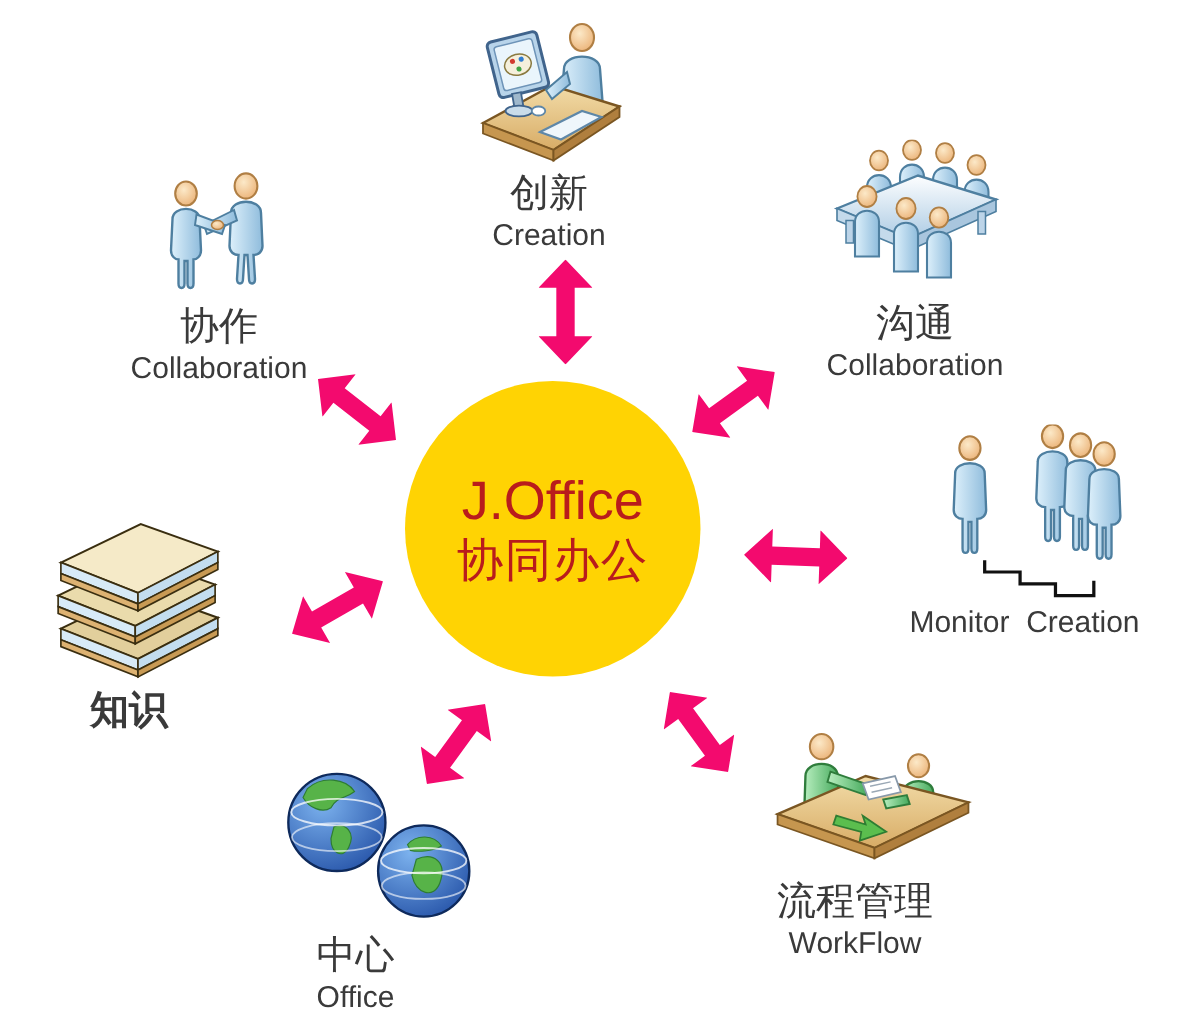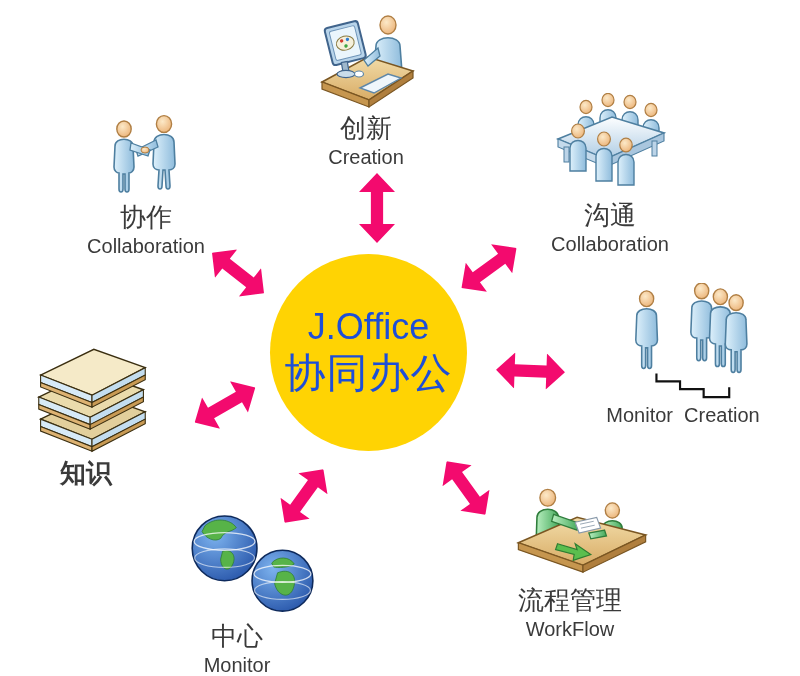"J.Office" .hub { color: #1d4ed8 -> #b91c1c }
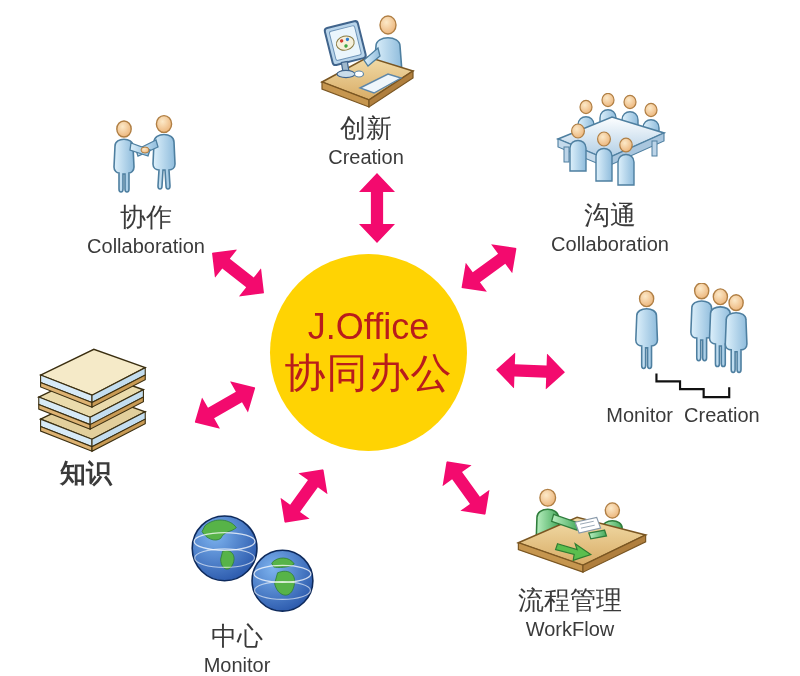"协同办公" .hub-line2 { font-size: 41px -> 31px }
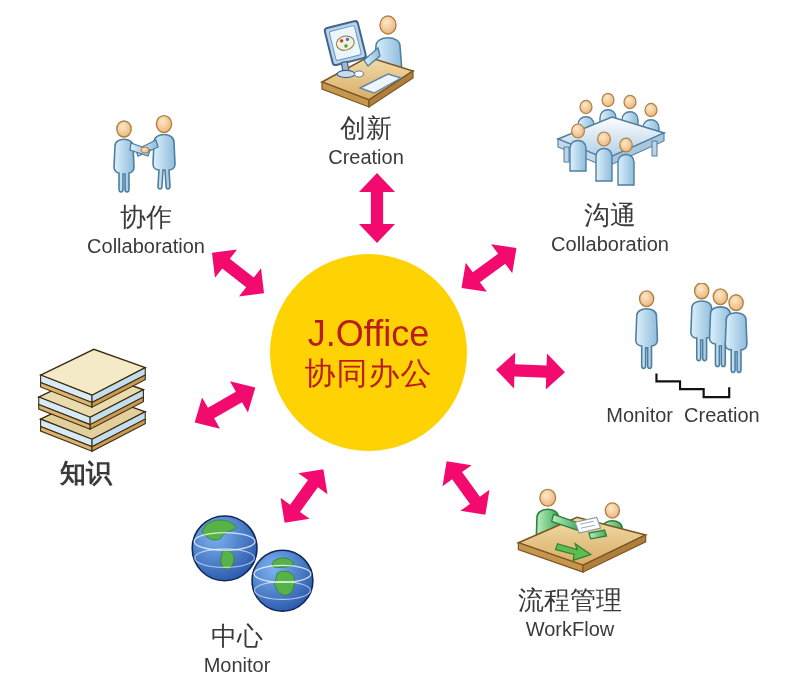"Monitor" div.en { text: Monitor -> Office }
